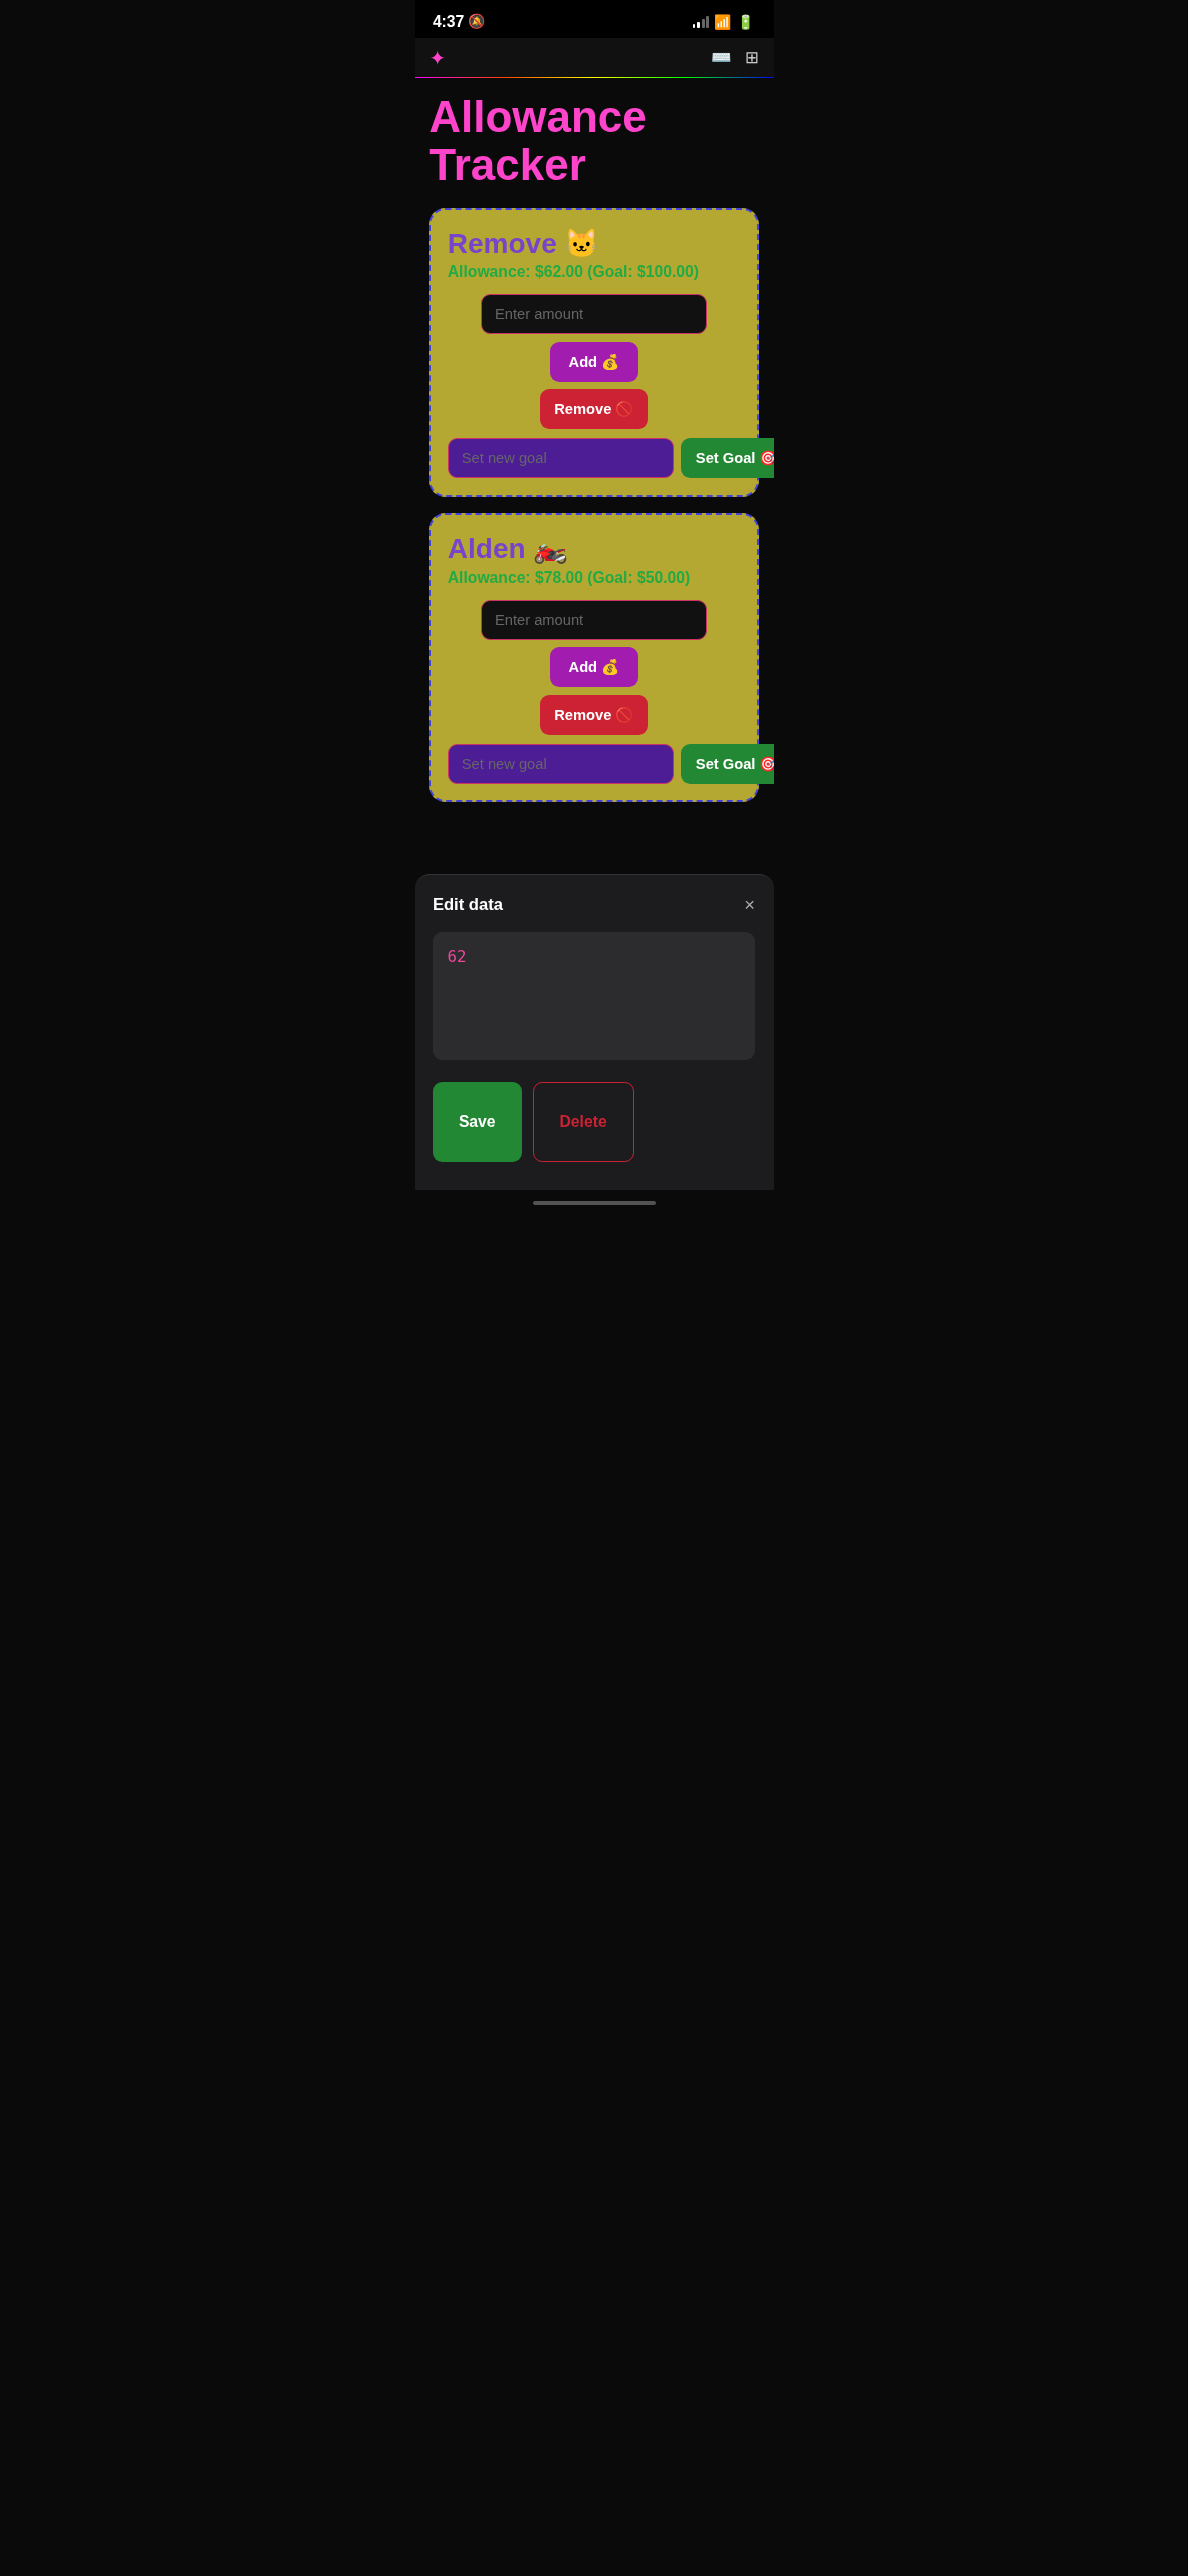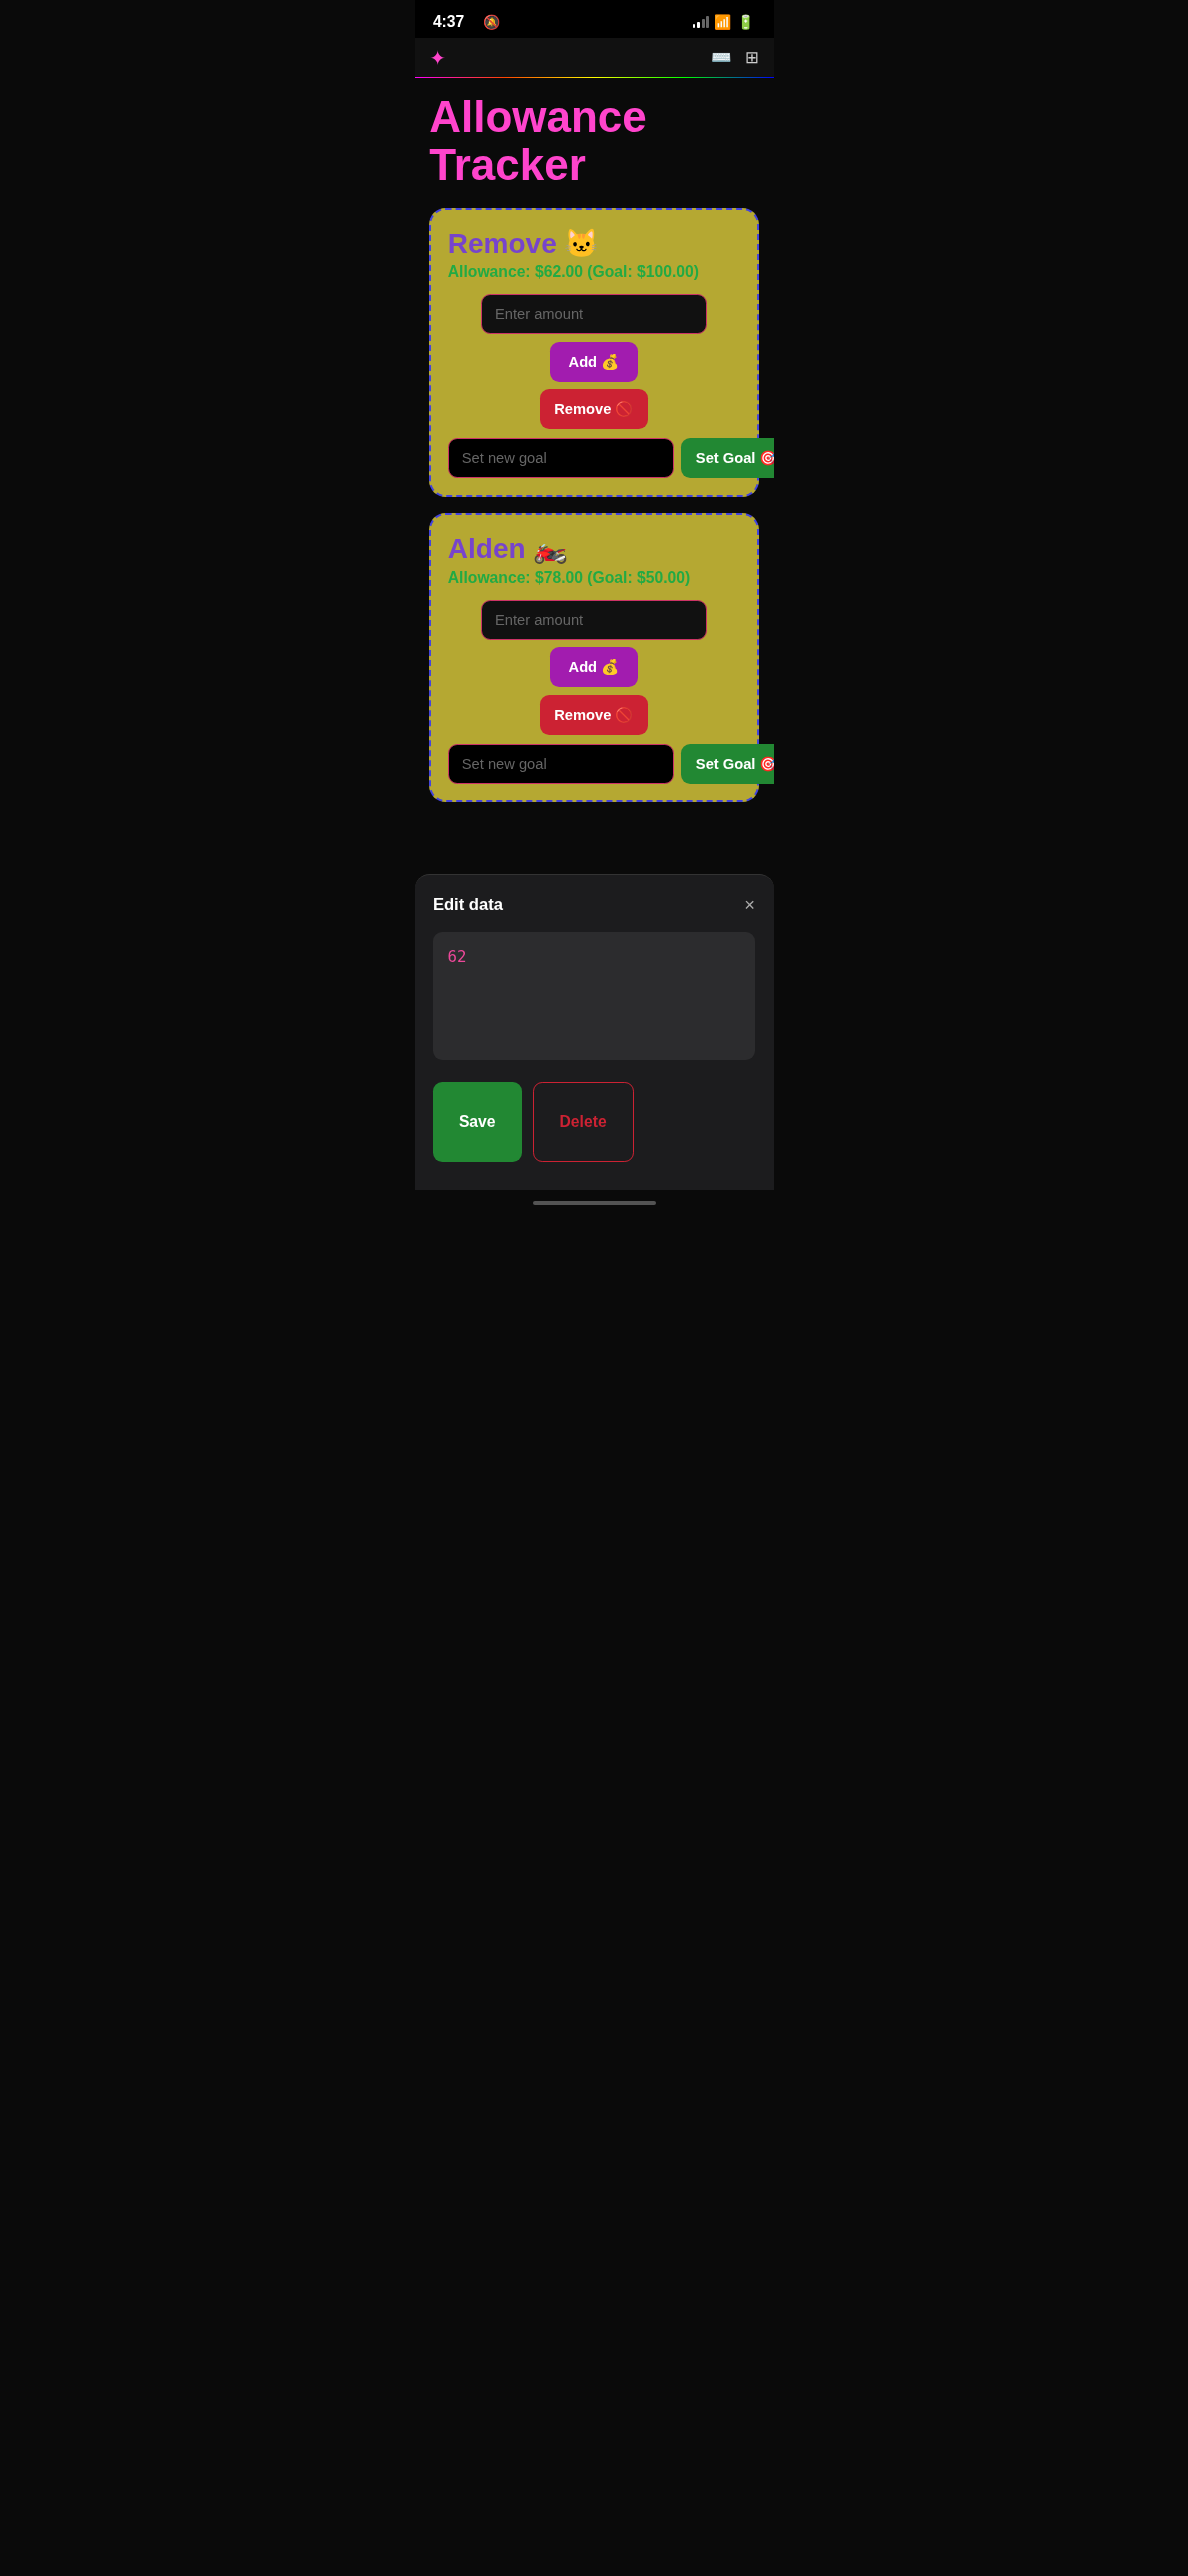"4:37" div { align-items: center -> flex-start; gap: 19px -> 4px }
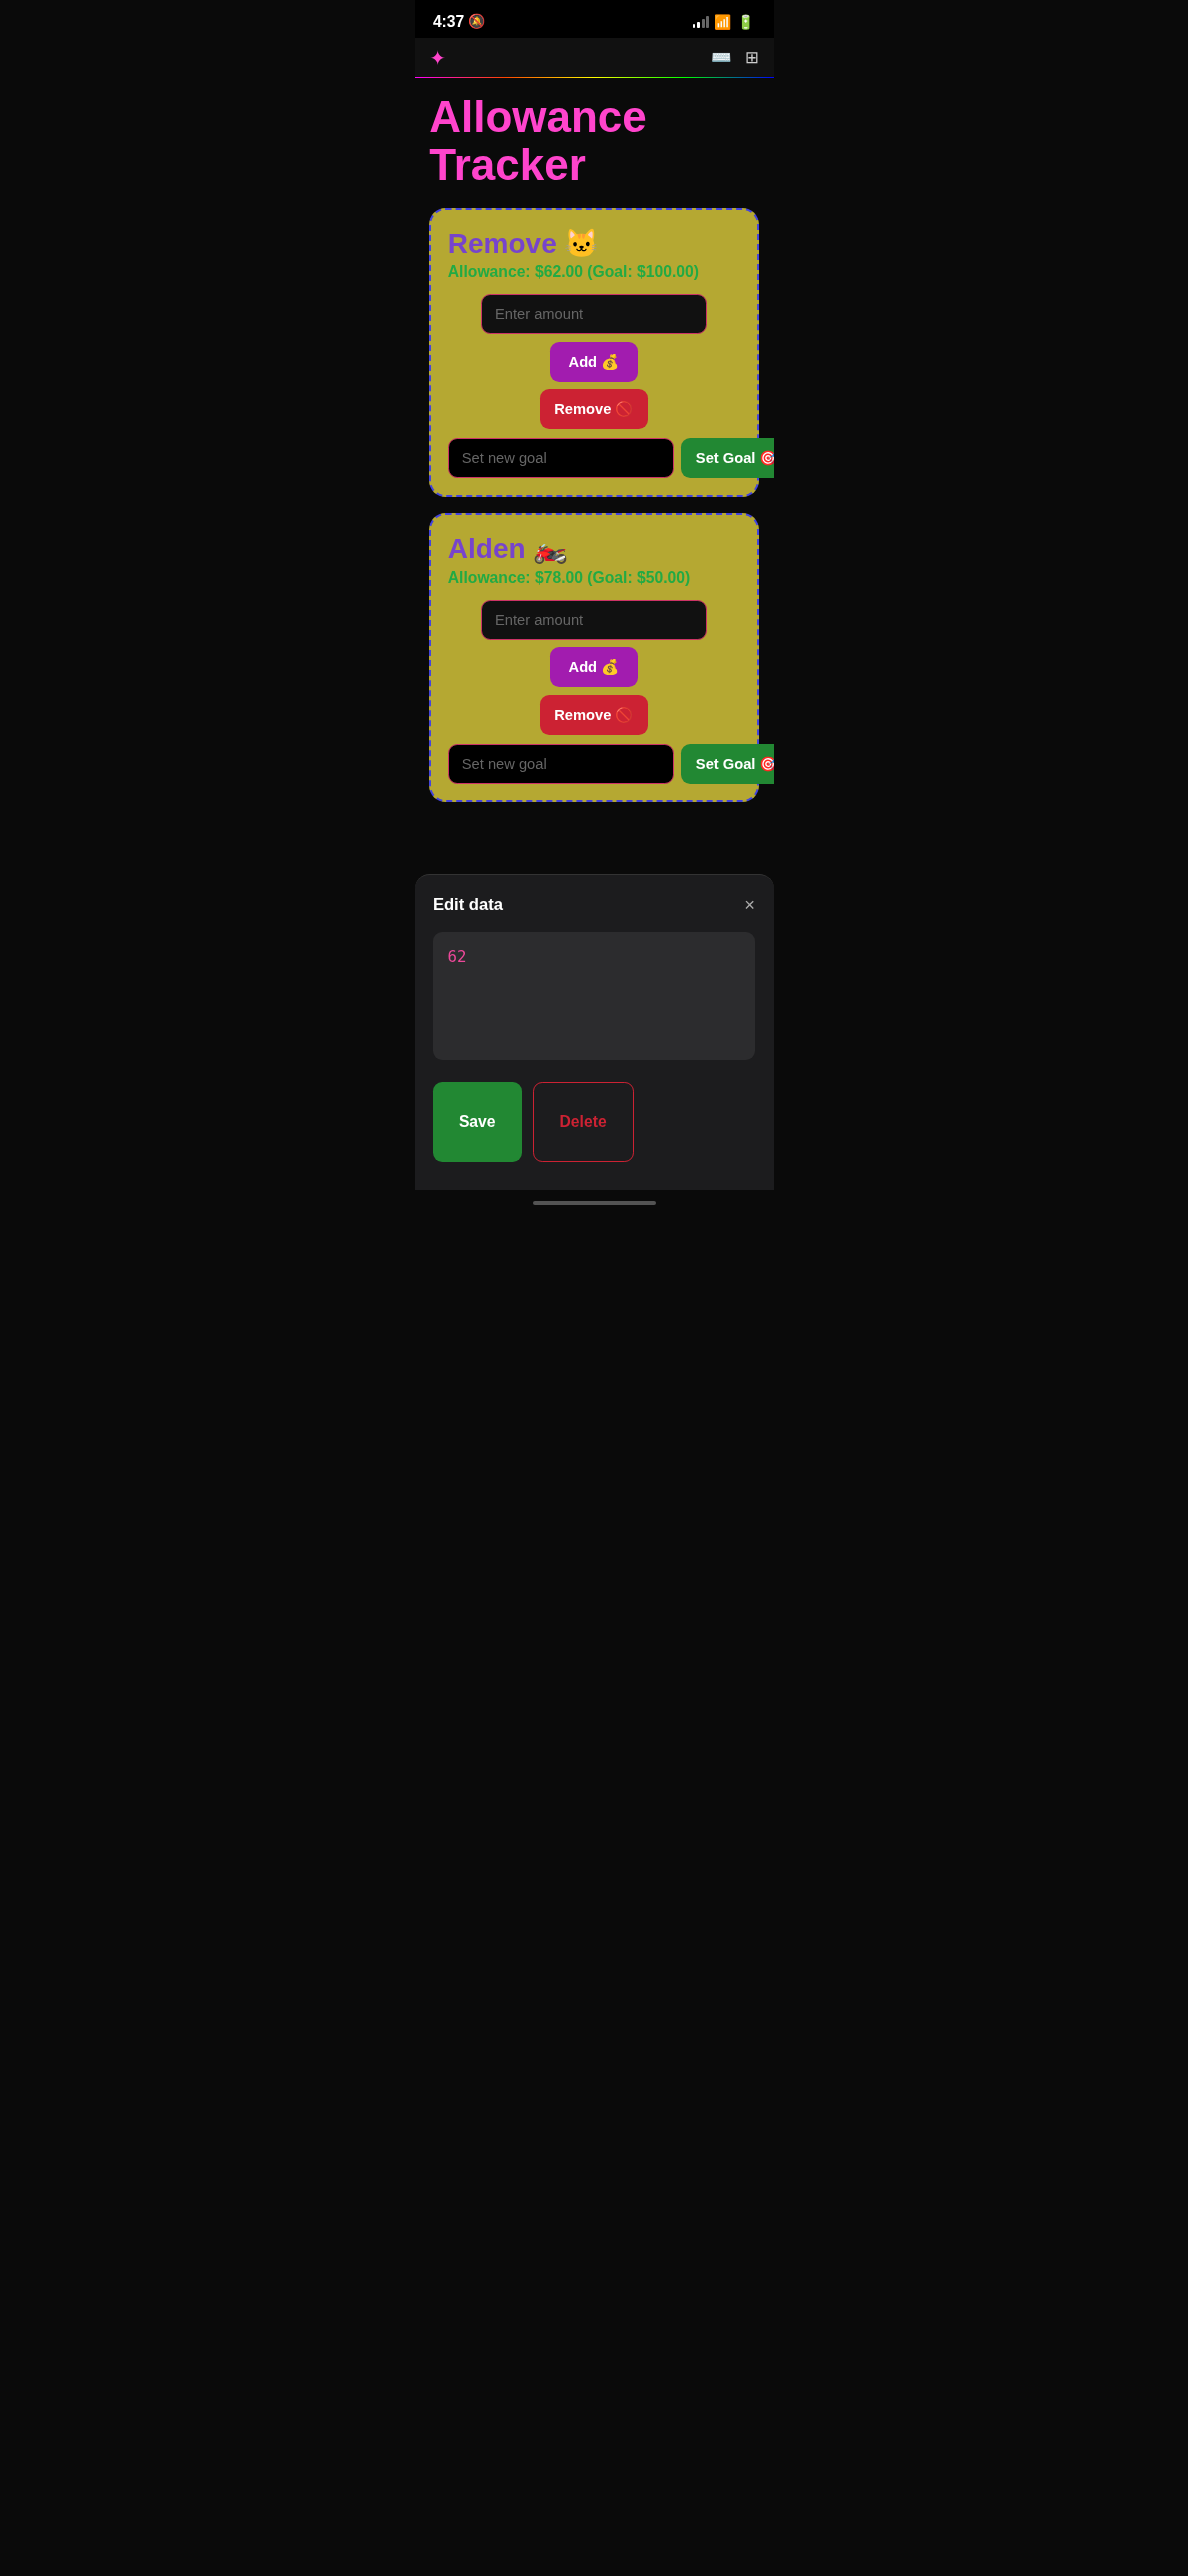"Set new goal" .goal-input { background: #000000 -> #4c1d95 }
